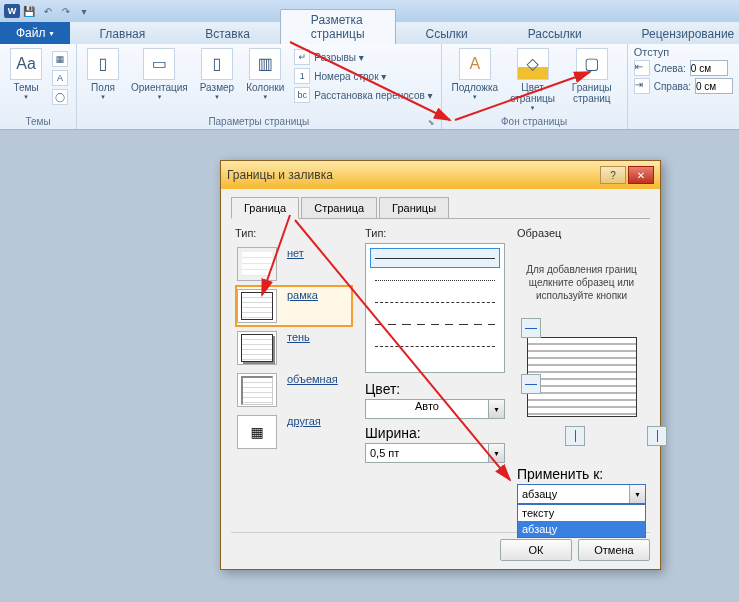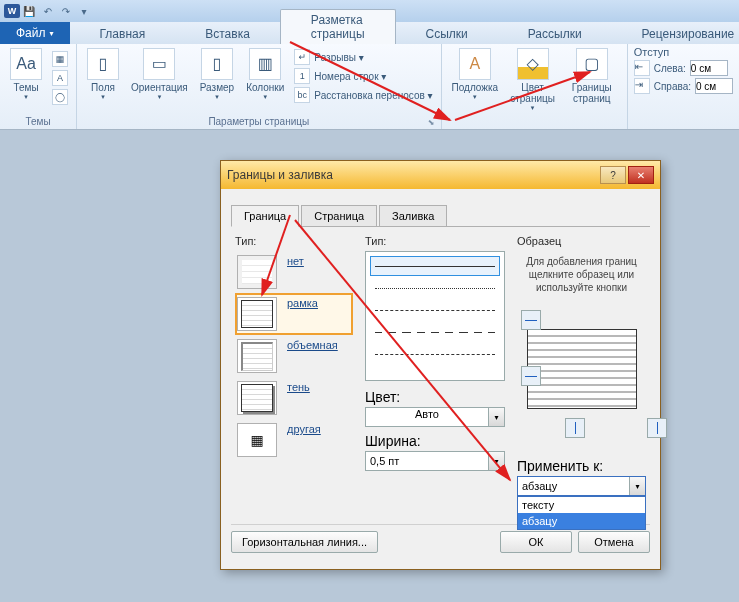"Фон страницы" div.rgroup-label { html: none -> <div>Фон страницы</div> }
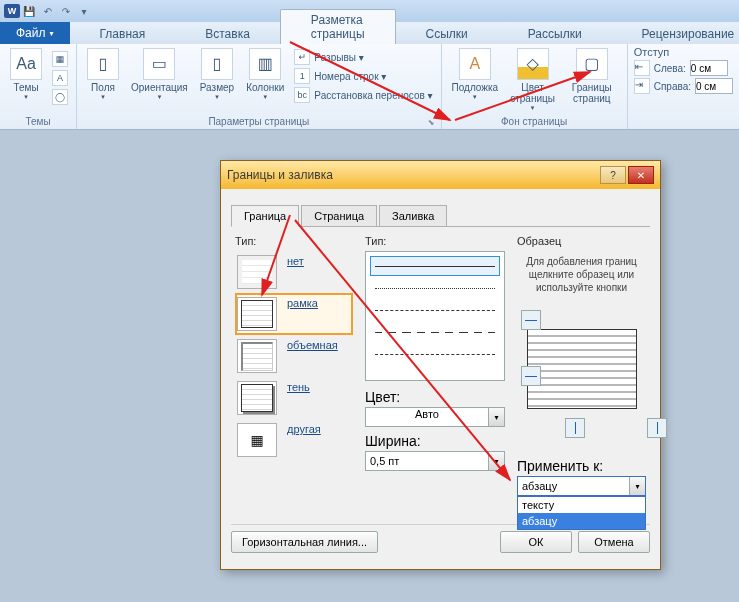"Граница" .dlg-body { padding: 16px 10px -> 8px 10px }
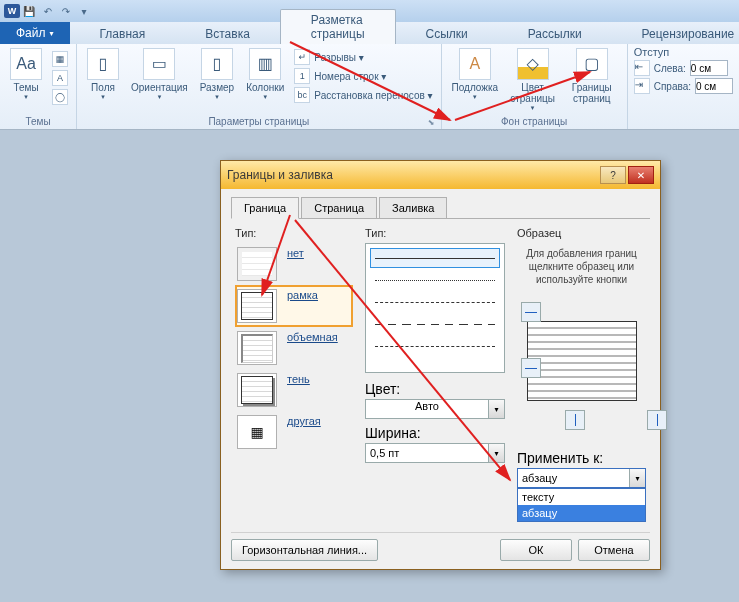"Заливка" div.dtab { text: Заливка -> Границы }
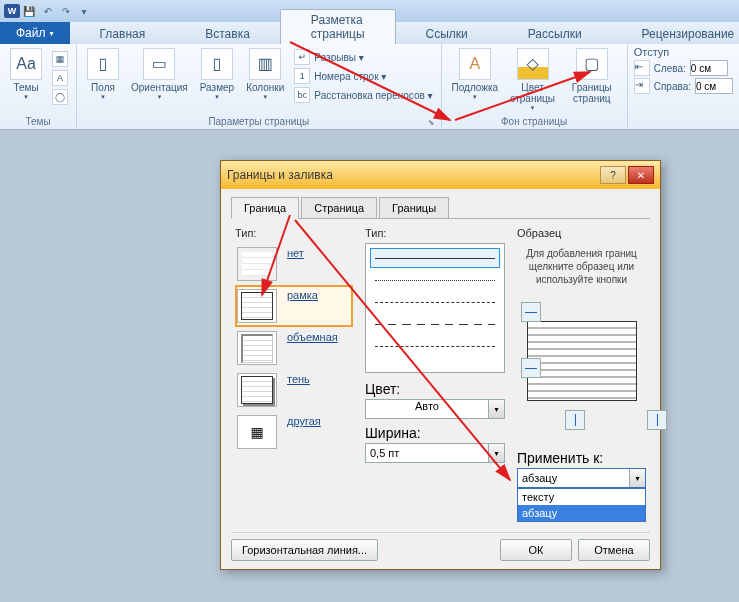"Для добавления границ щелкните образец" .preview-area { margin-top: 4px -> 20px }
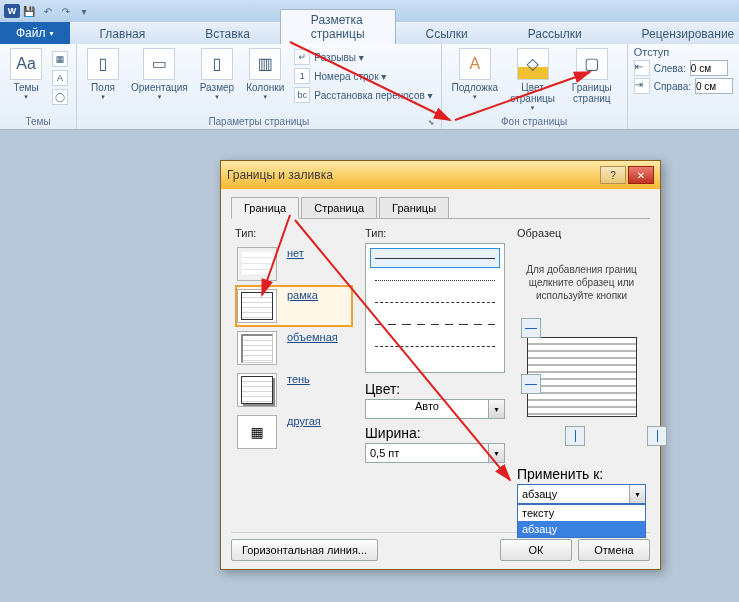"объемная" div.type-item { order: before "тень" -> after "тень" }
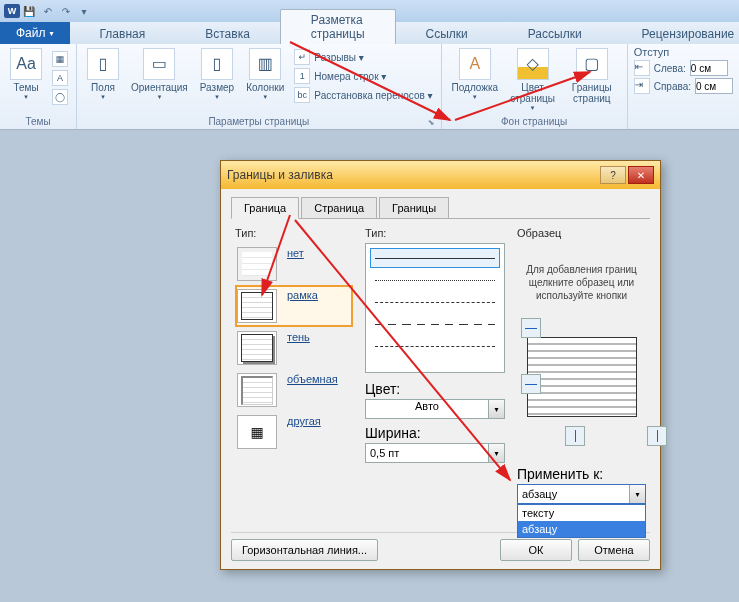"Горизонтальная линия..." button.btn { html: <button>Горизонтальная линия...</button> -> none }
